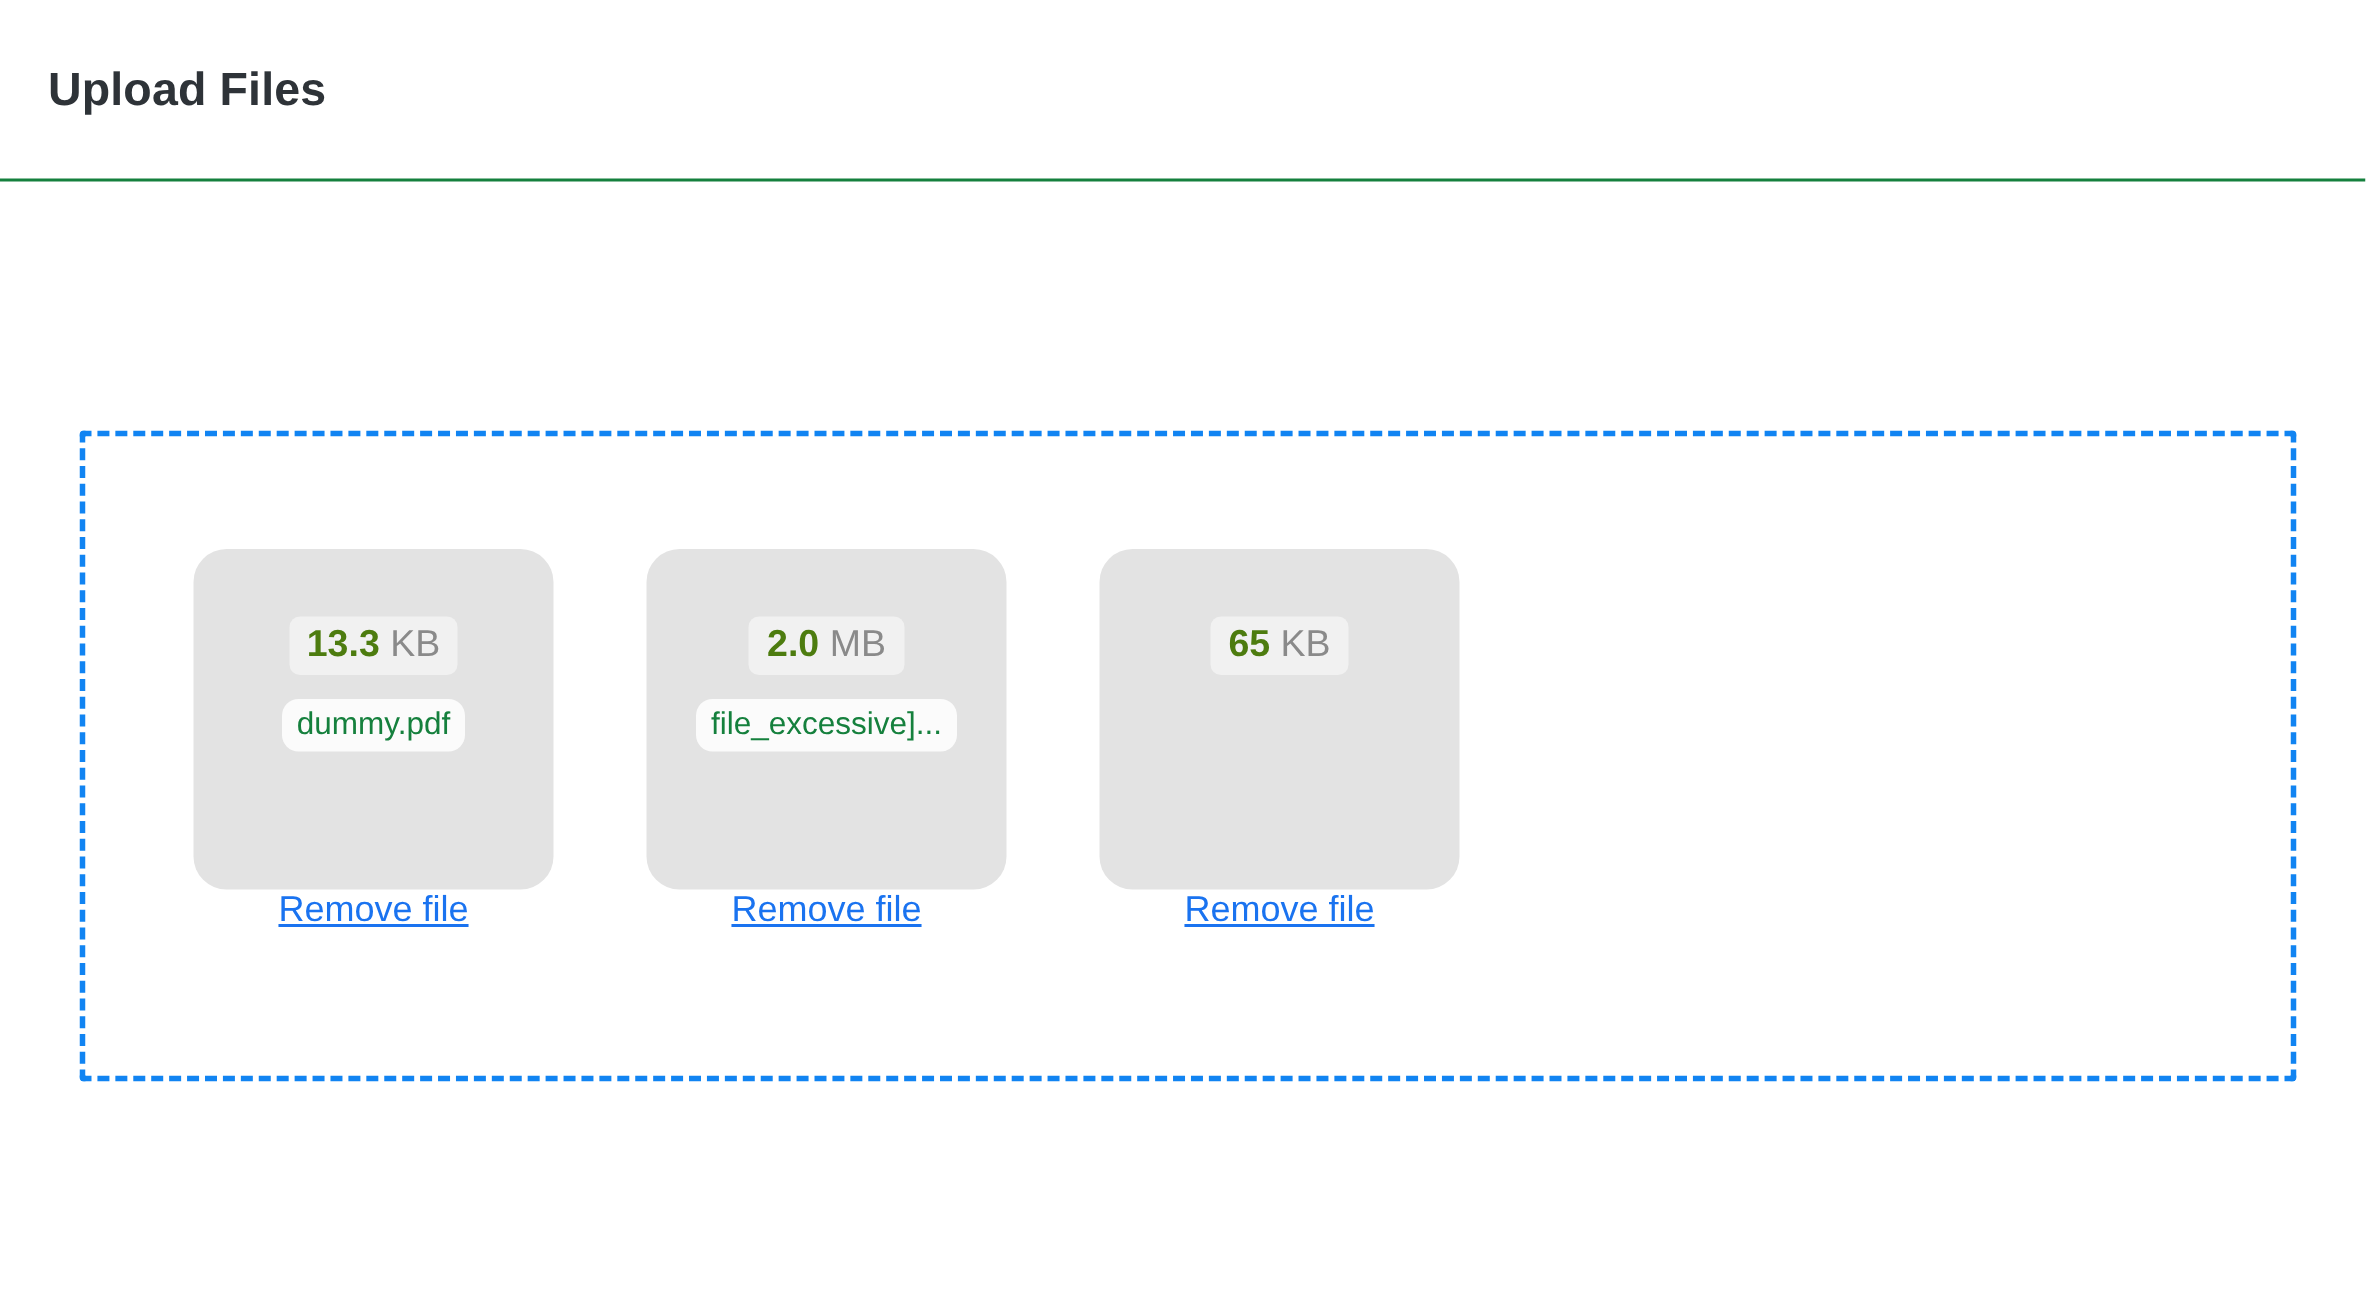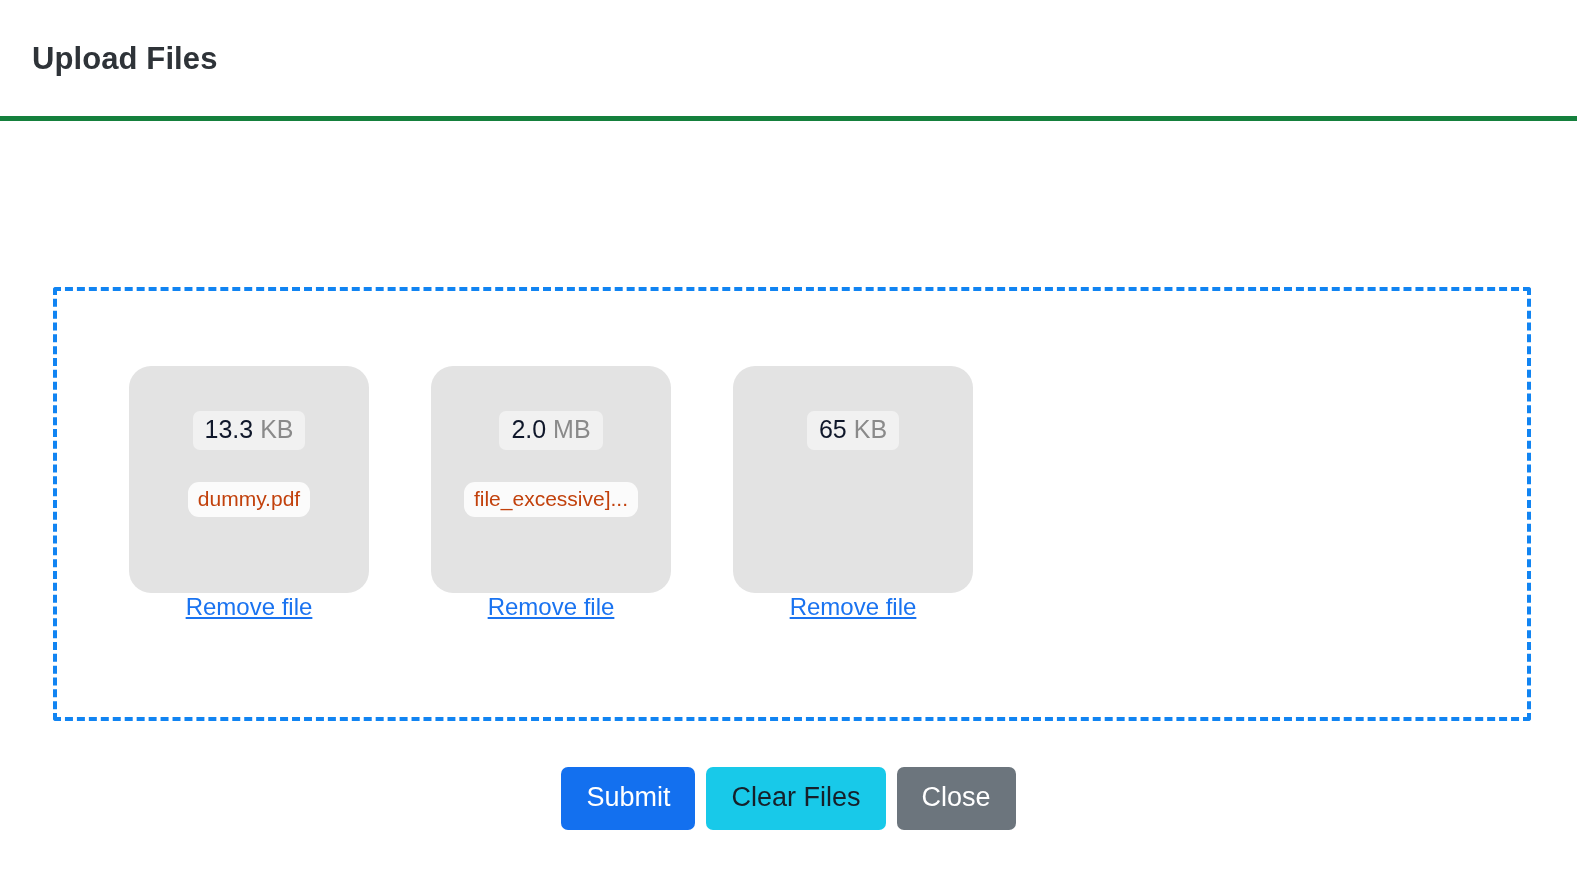"Upload Files" .modal-header { border-bottom: 5px solid #15803d -> 2px solid #15803d }
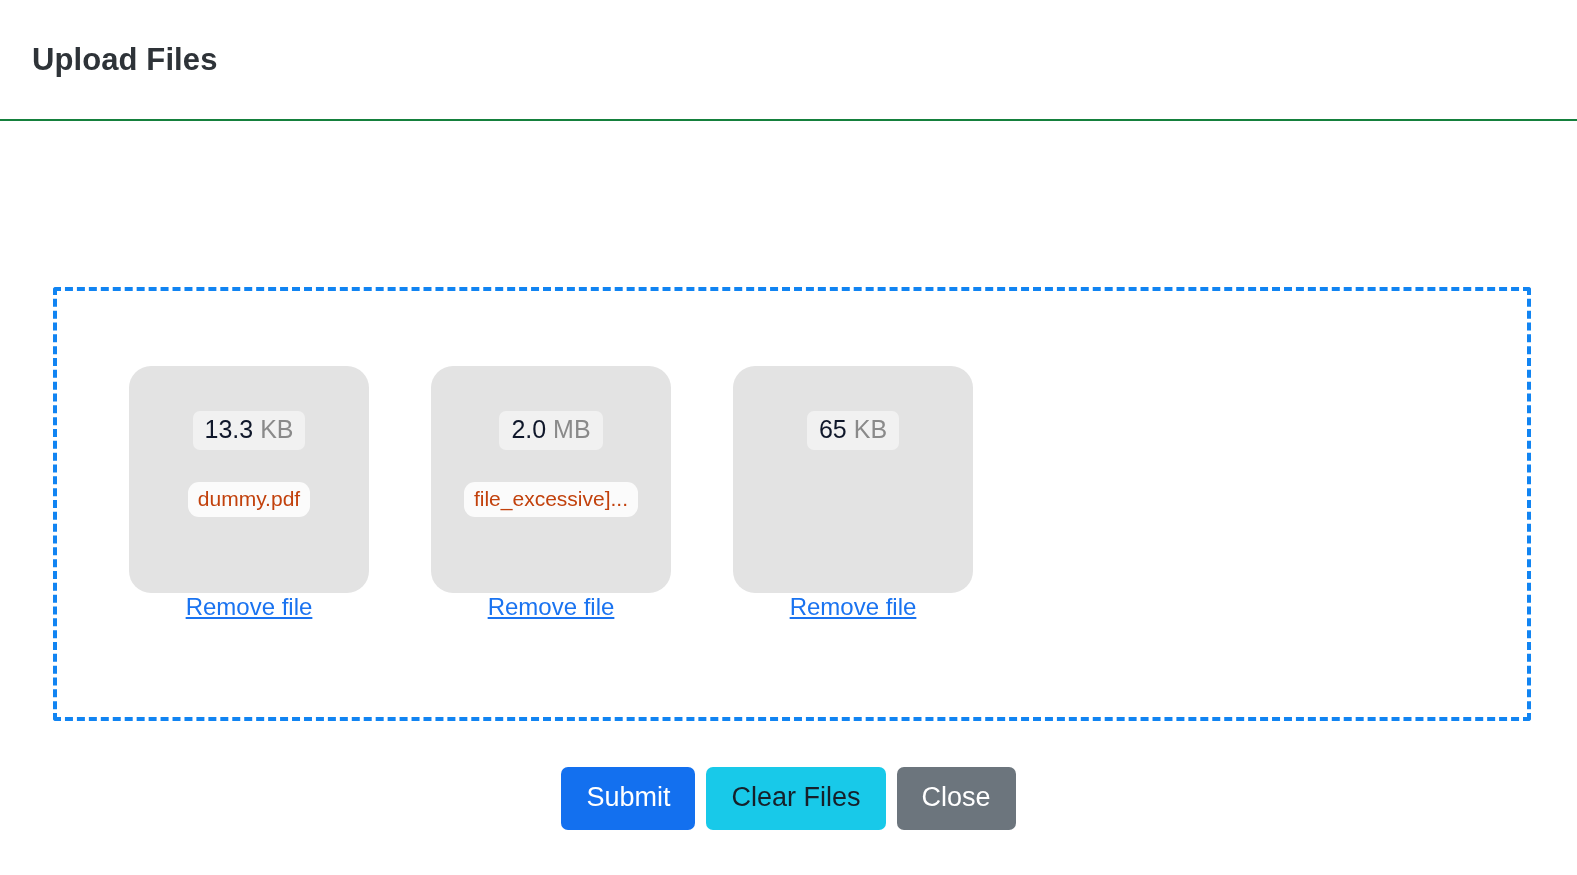"13.3" .file-size .num { color: #0f172a -> #4d7c0f; font-weight: 400 -> 700 }
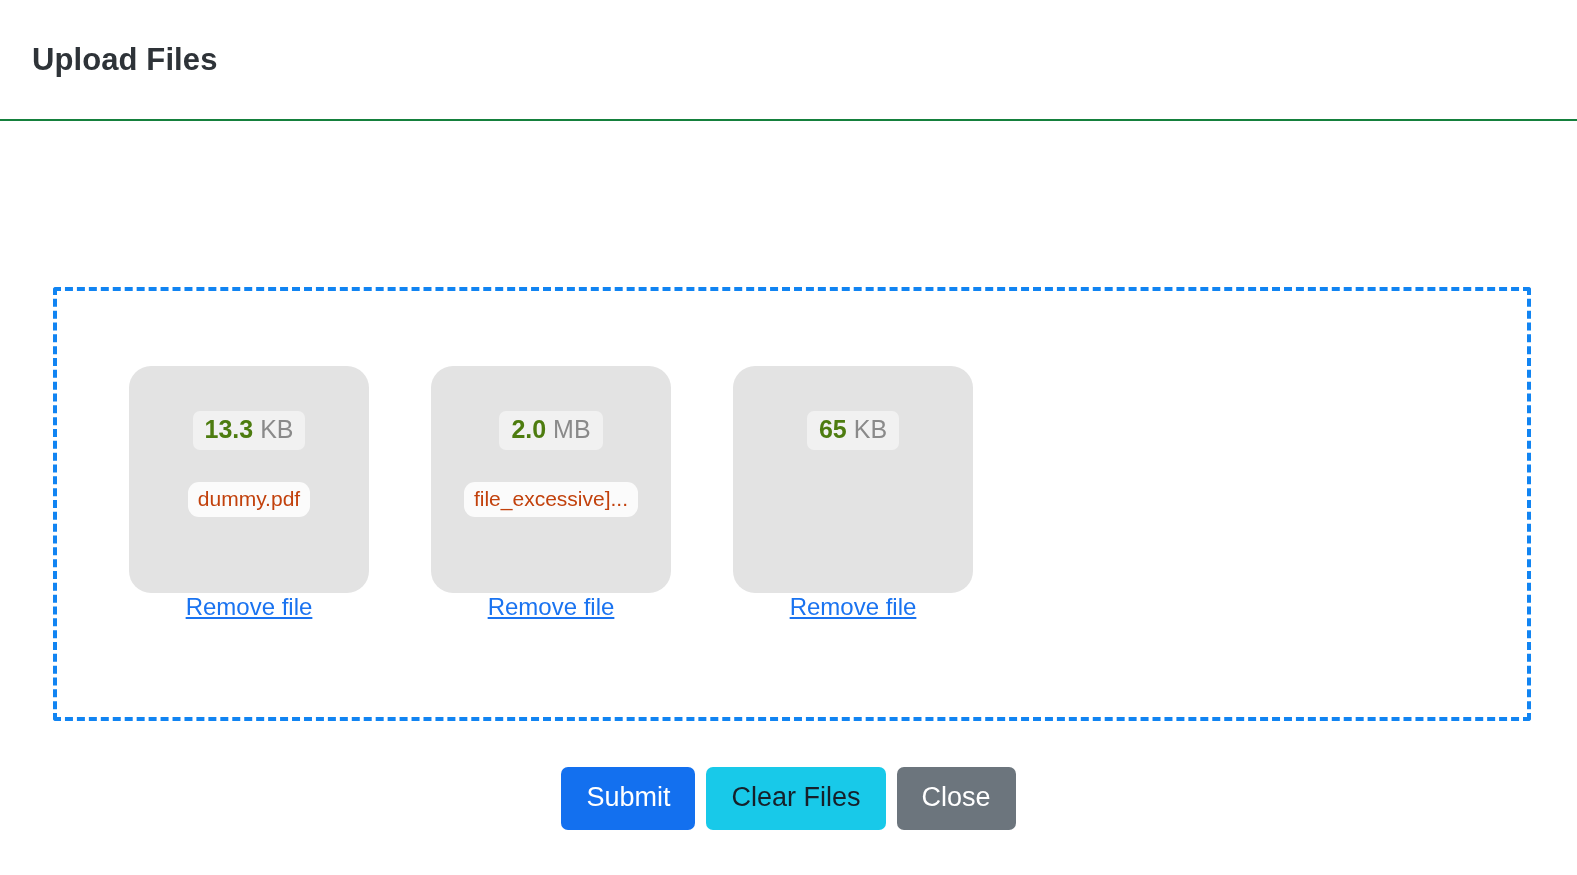"dummy.pdf" .file-name { color: #c2410c -> #15803d; margin-top: 32px -> 16px }
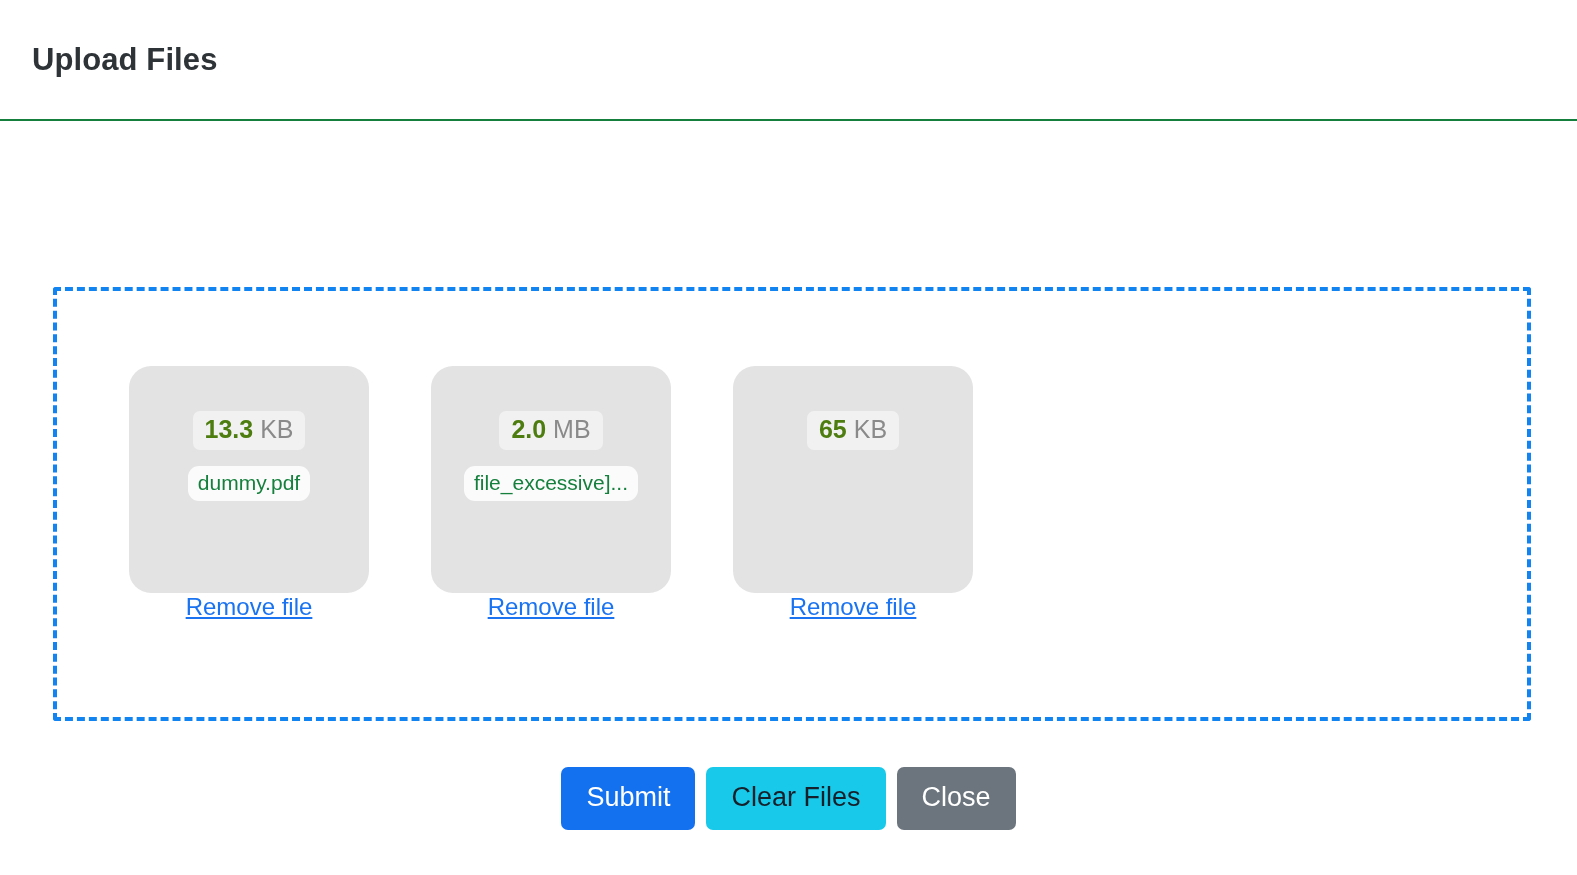"Submit" div.modal-footer { html: <div> <button>Submit</button> <button>Clear Files</button> <button>Close</button> </div> -> none }
